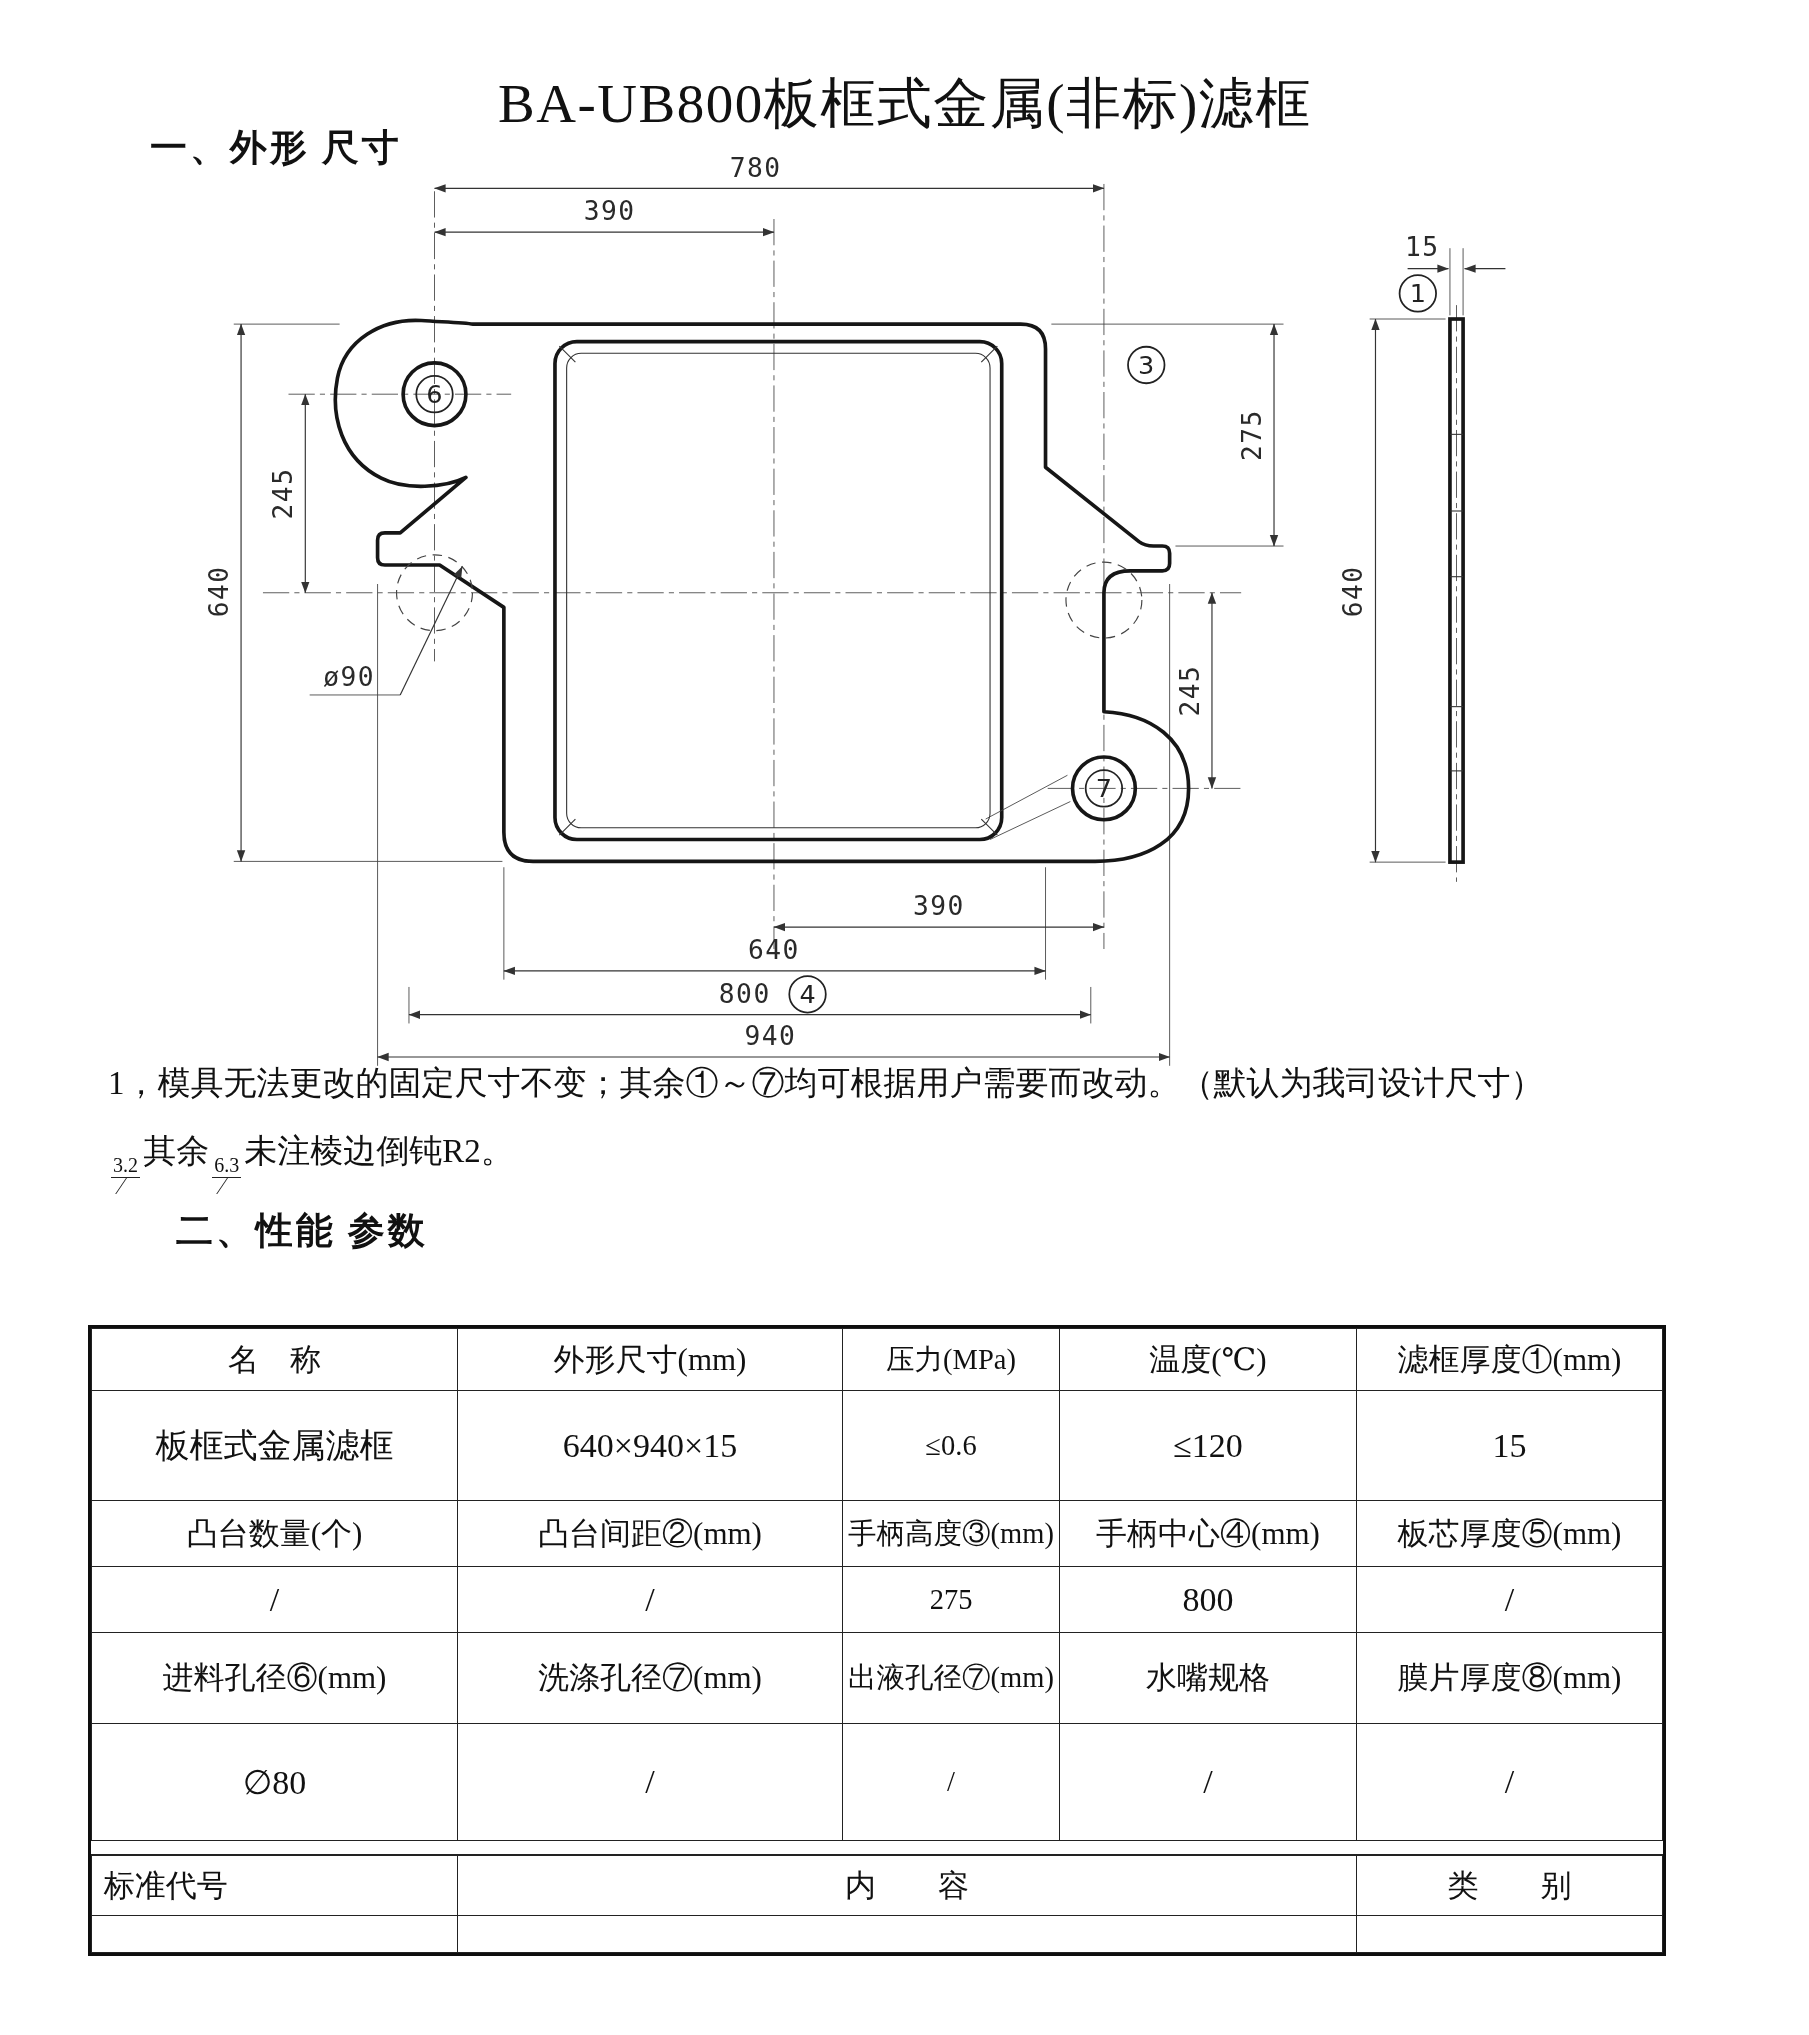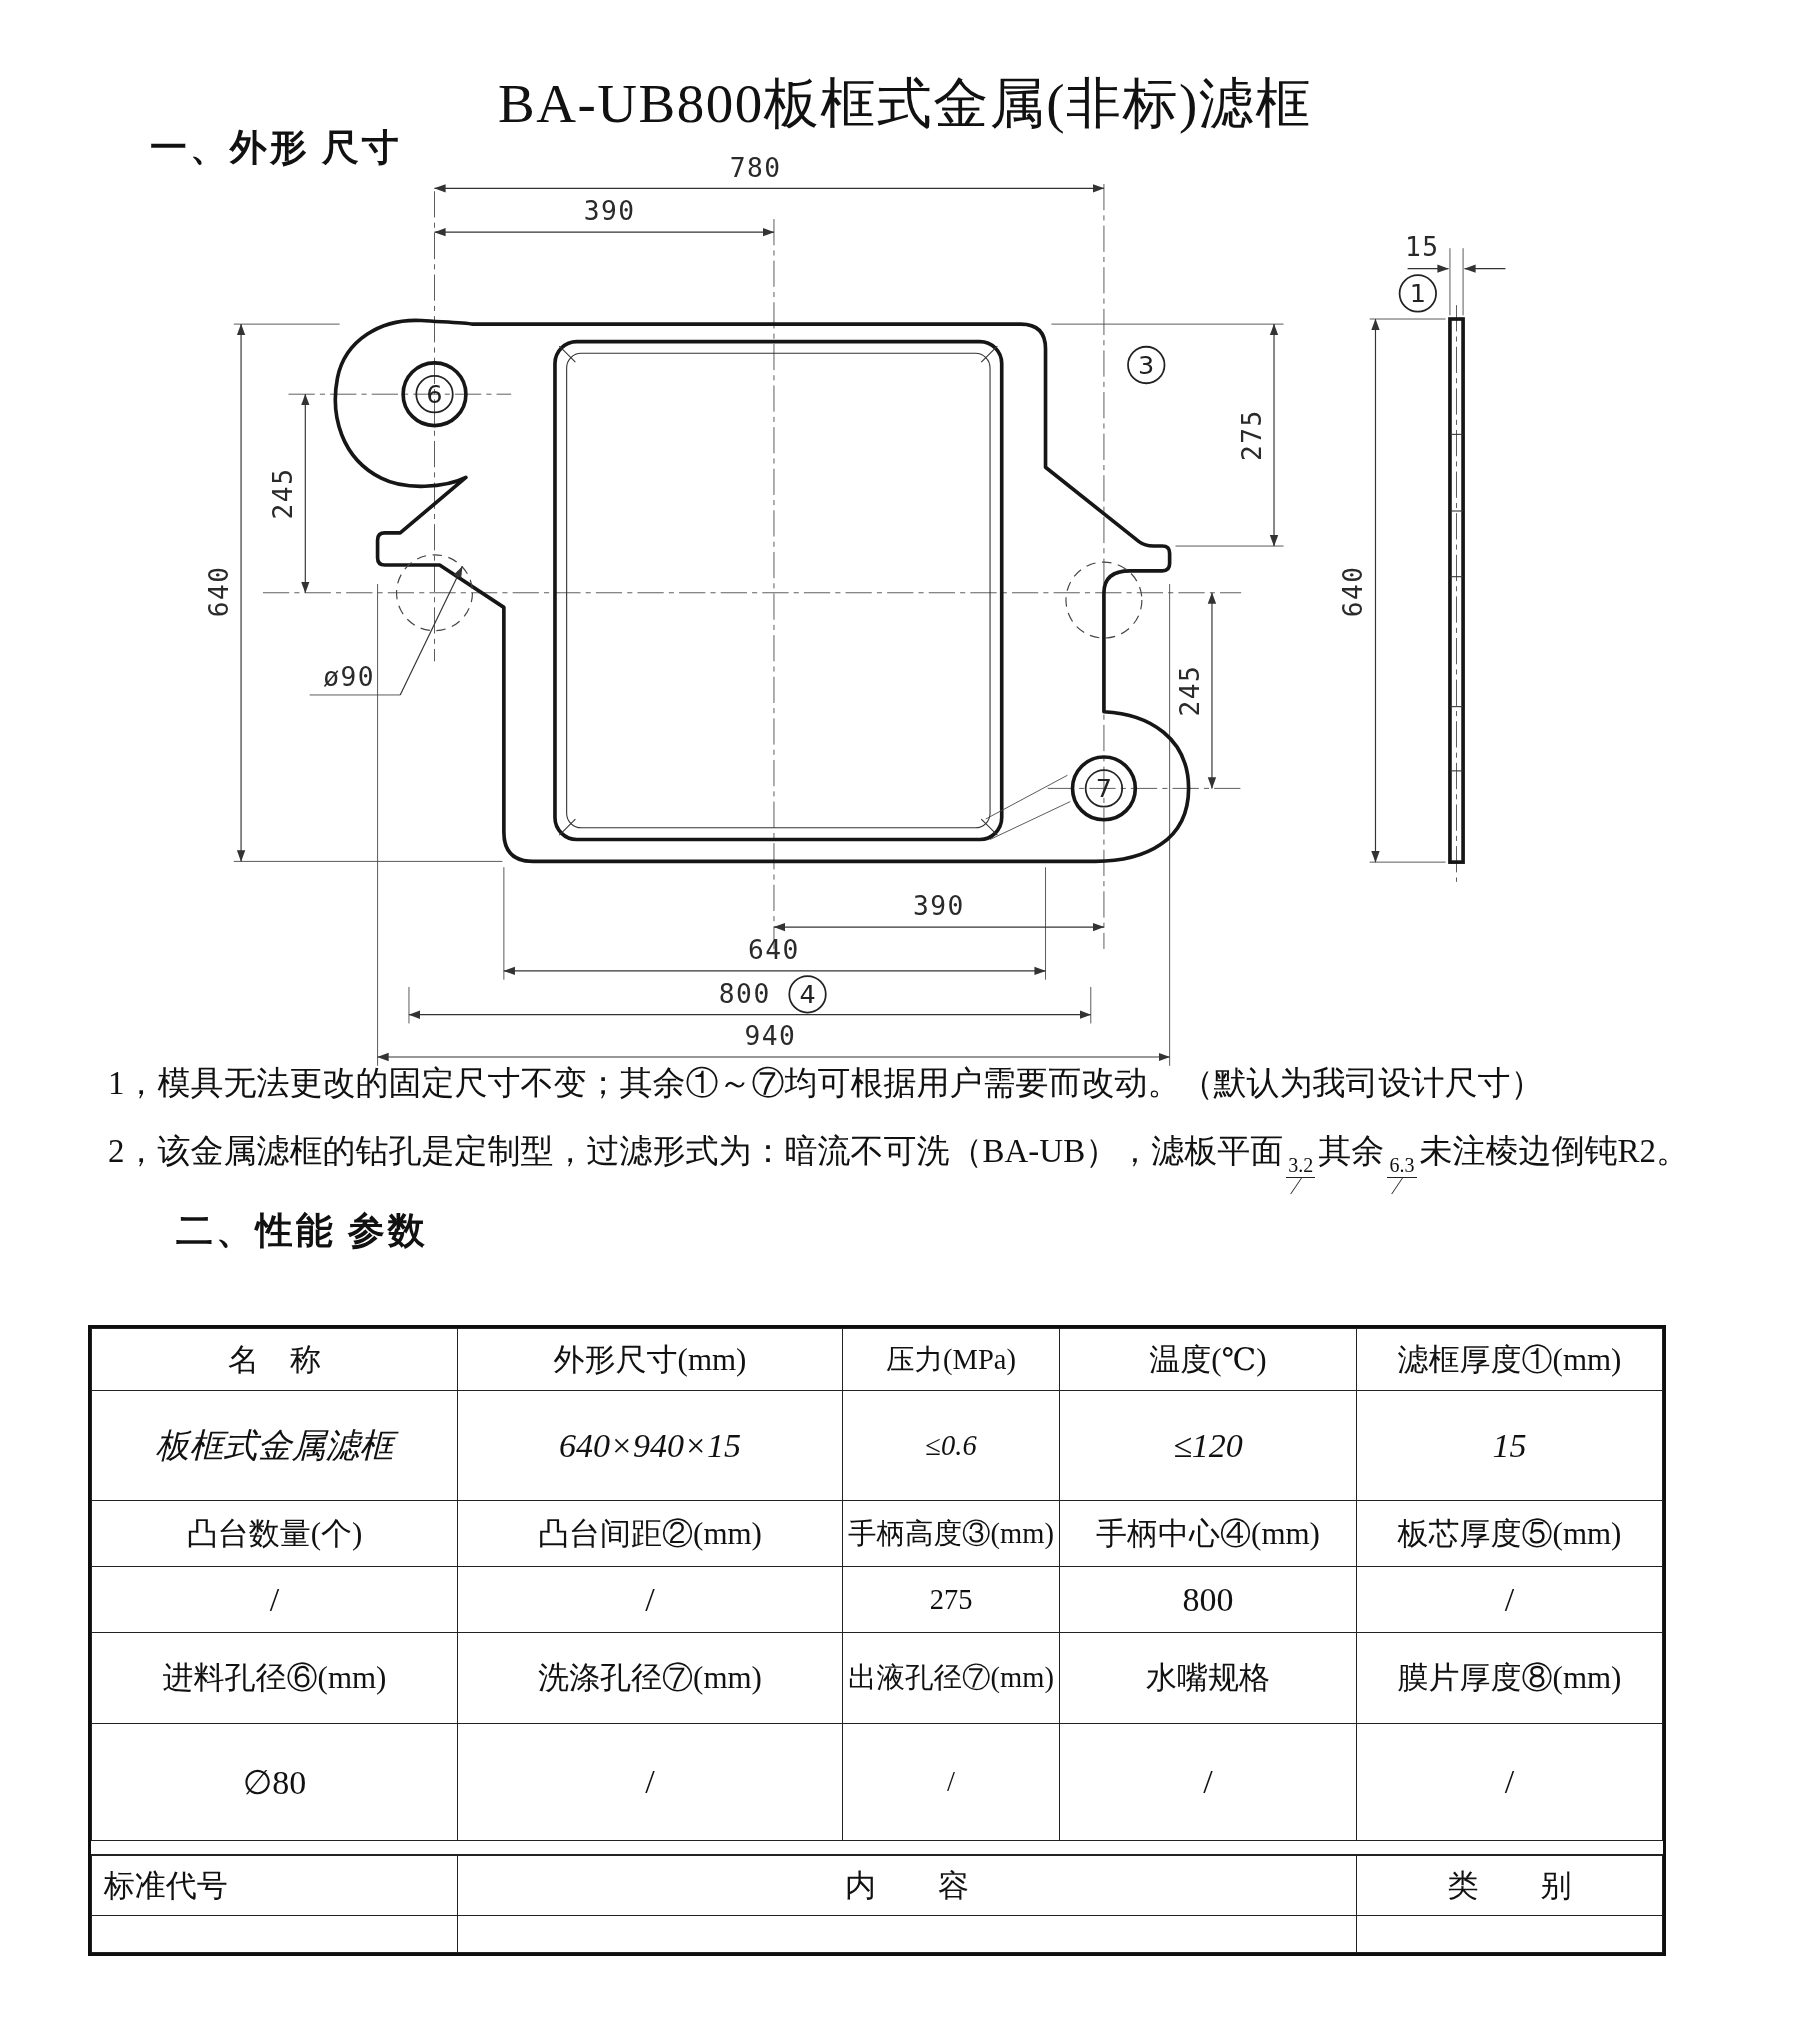"2，该金属滤框的钻孔是定制型，过滤形式为：暗流不可洗（BA-UB），滤板平面" span { html: <span>2，该金属滤框的钻孔是定制型，过滤形式为：暗流不可洗（BA-UB），滤板平面</span> -> none }
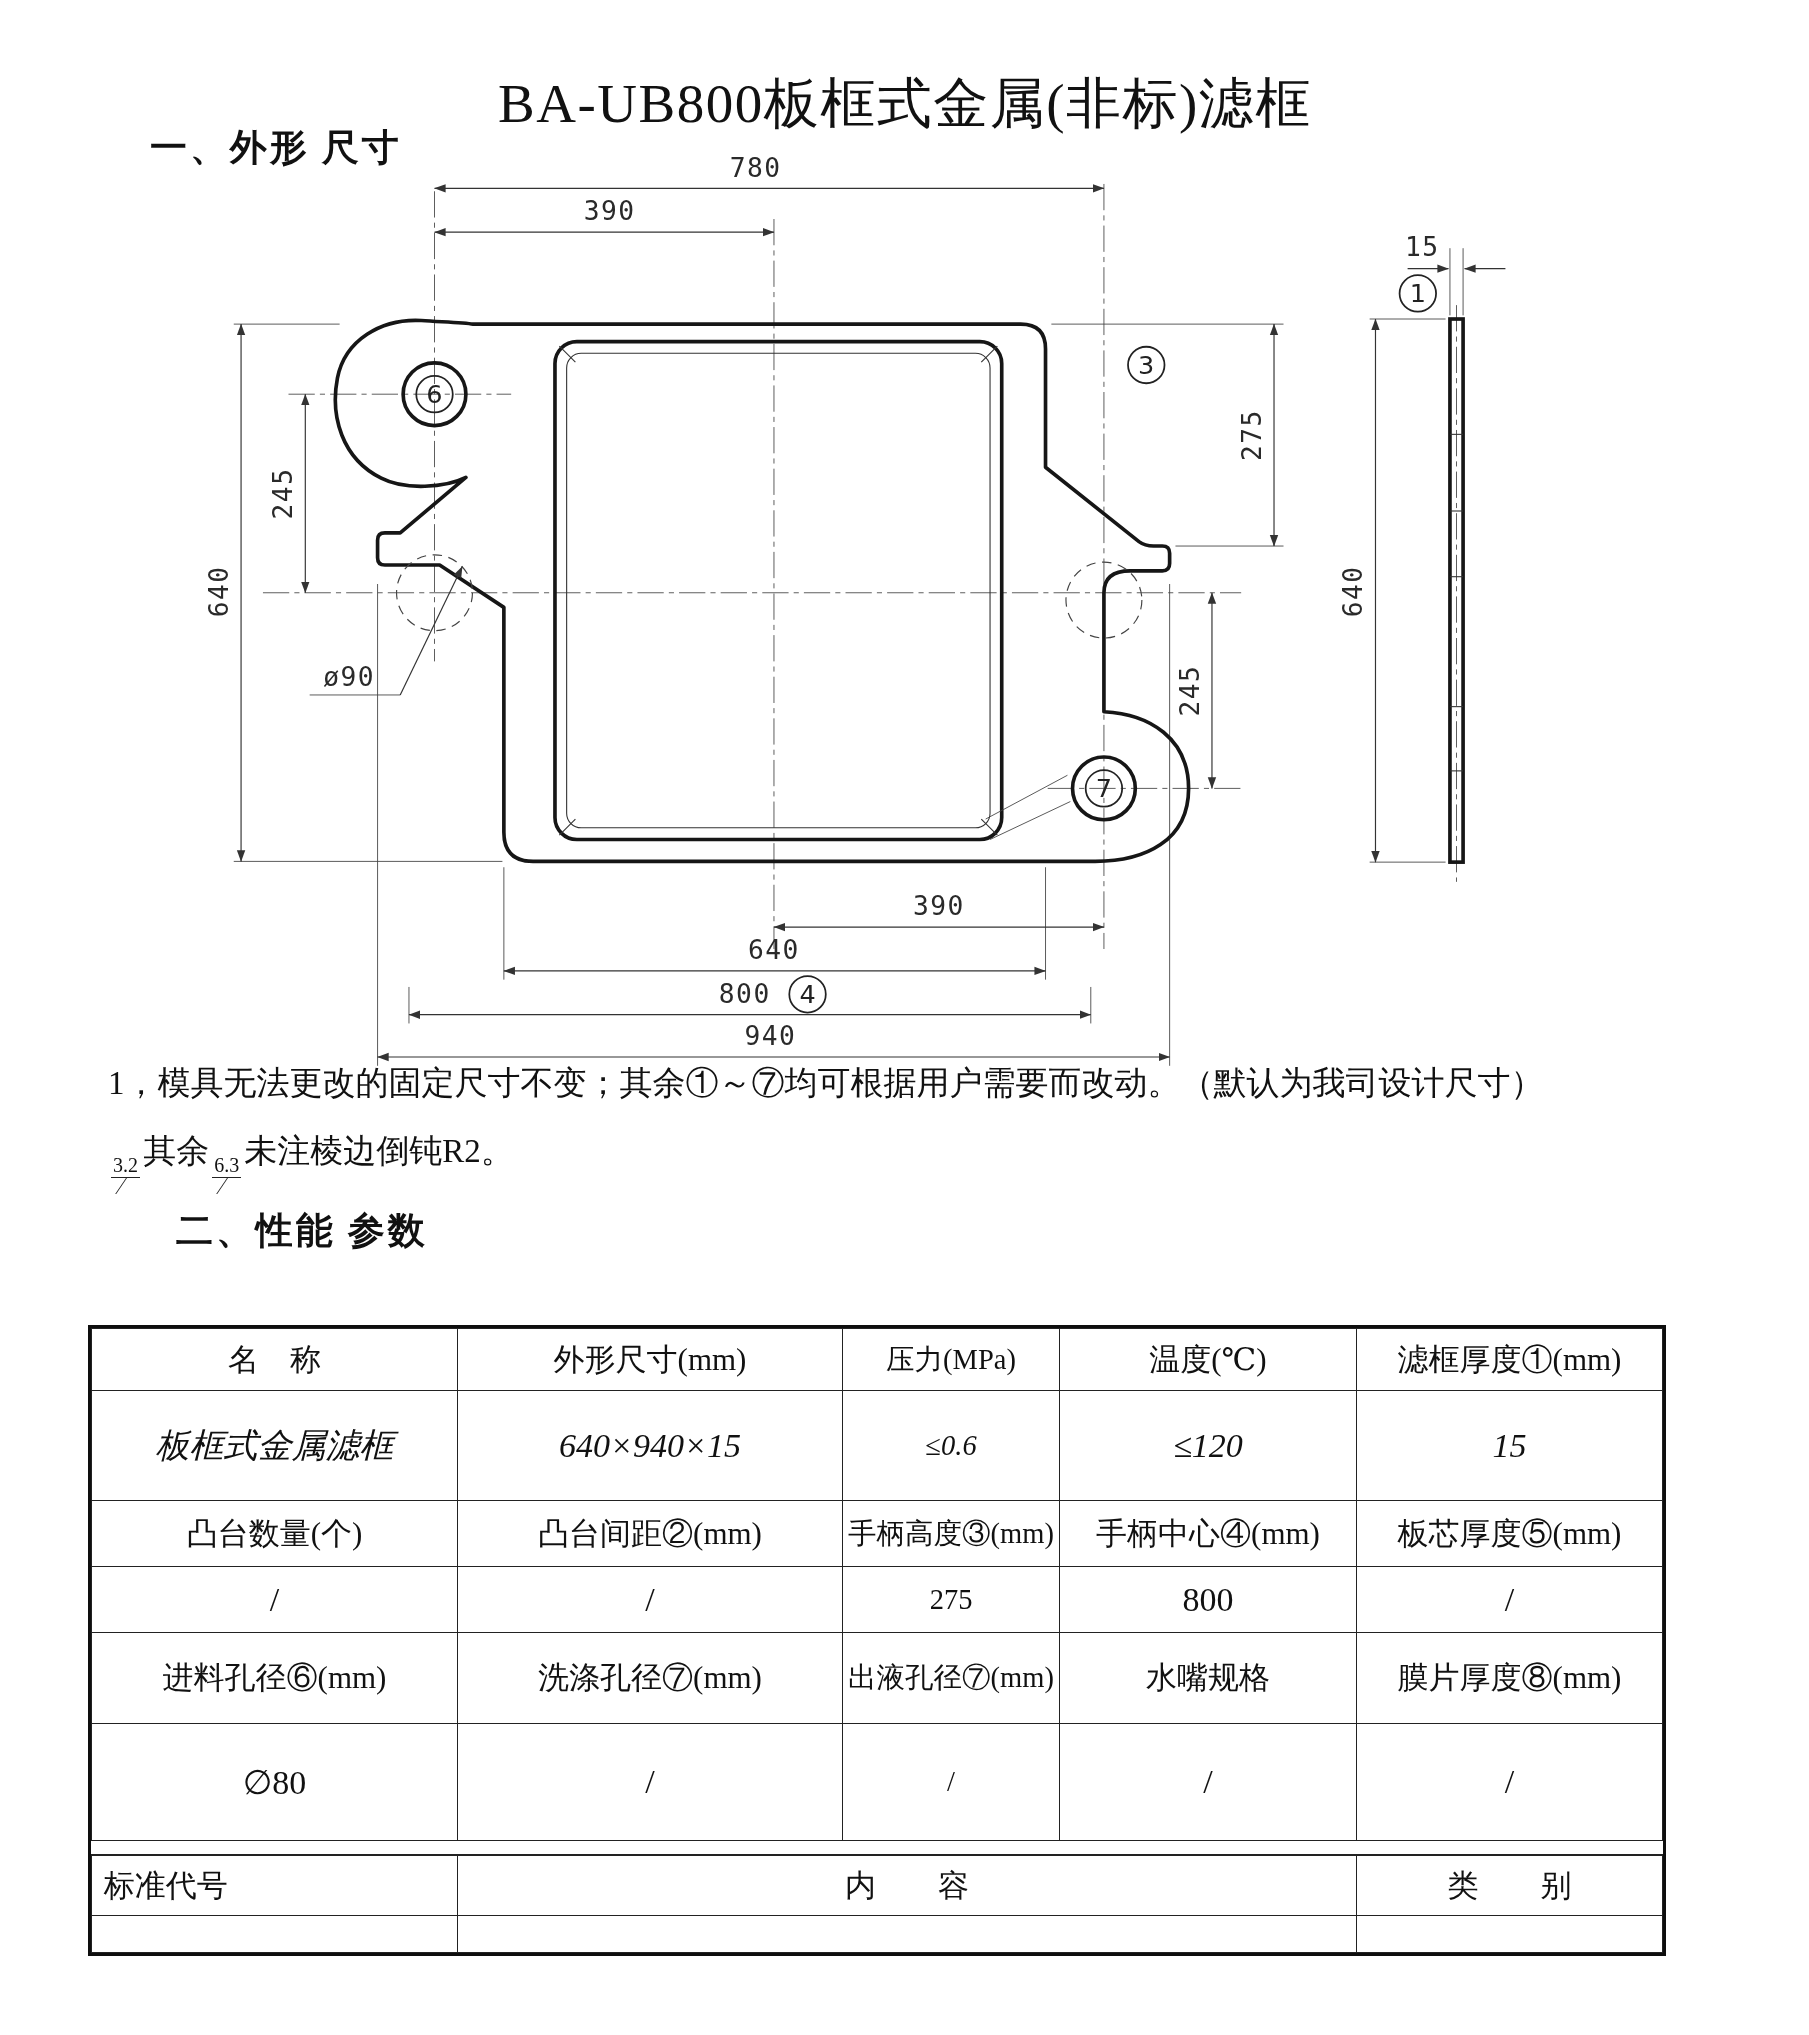"板框式金属滤框" .r150 { font-style: italic -> none }
